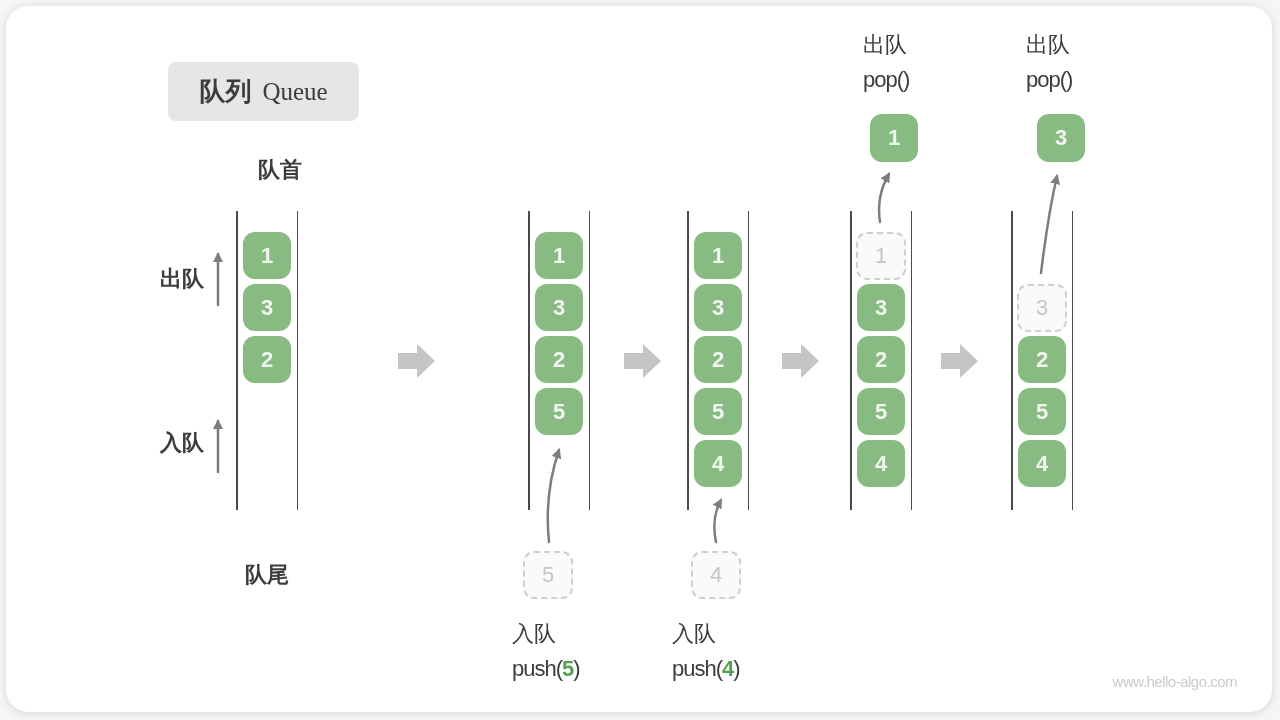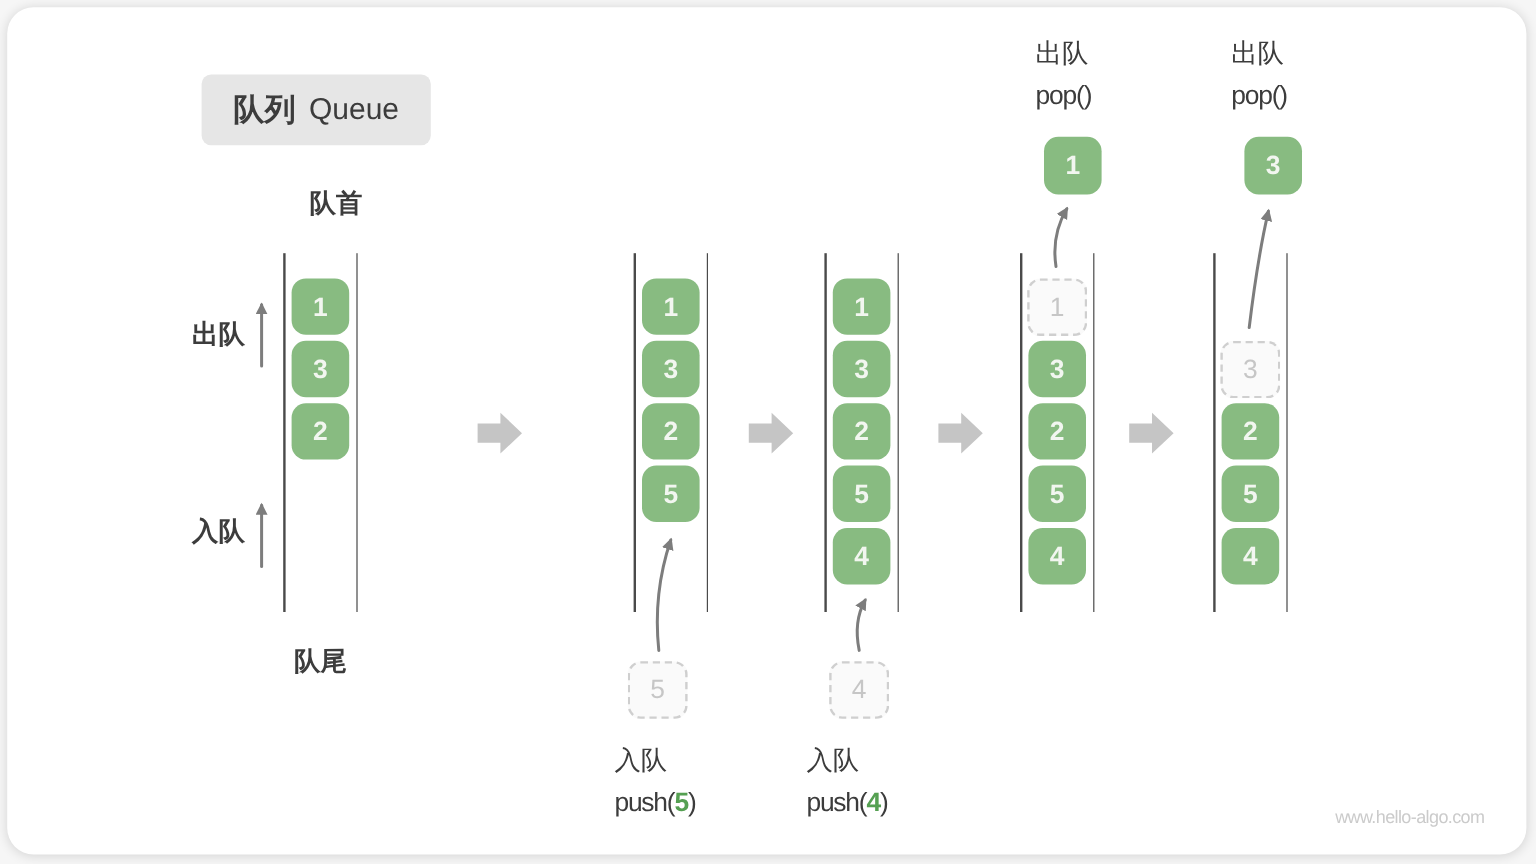"Queue" .title-box .t-en { font-family: Liberation Sans, sans-serif -> Liberation Serif, serif }
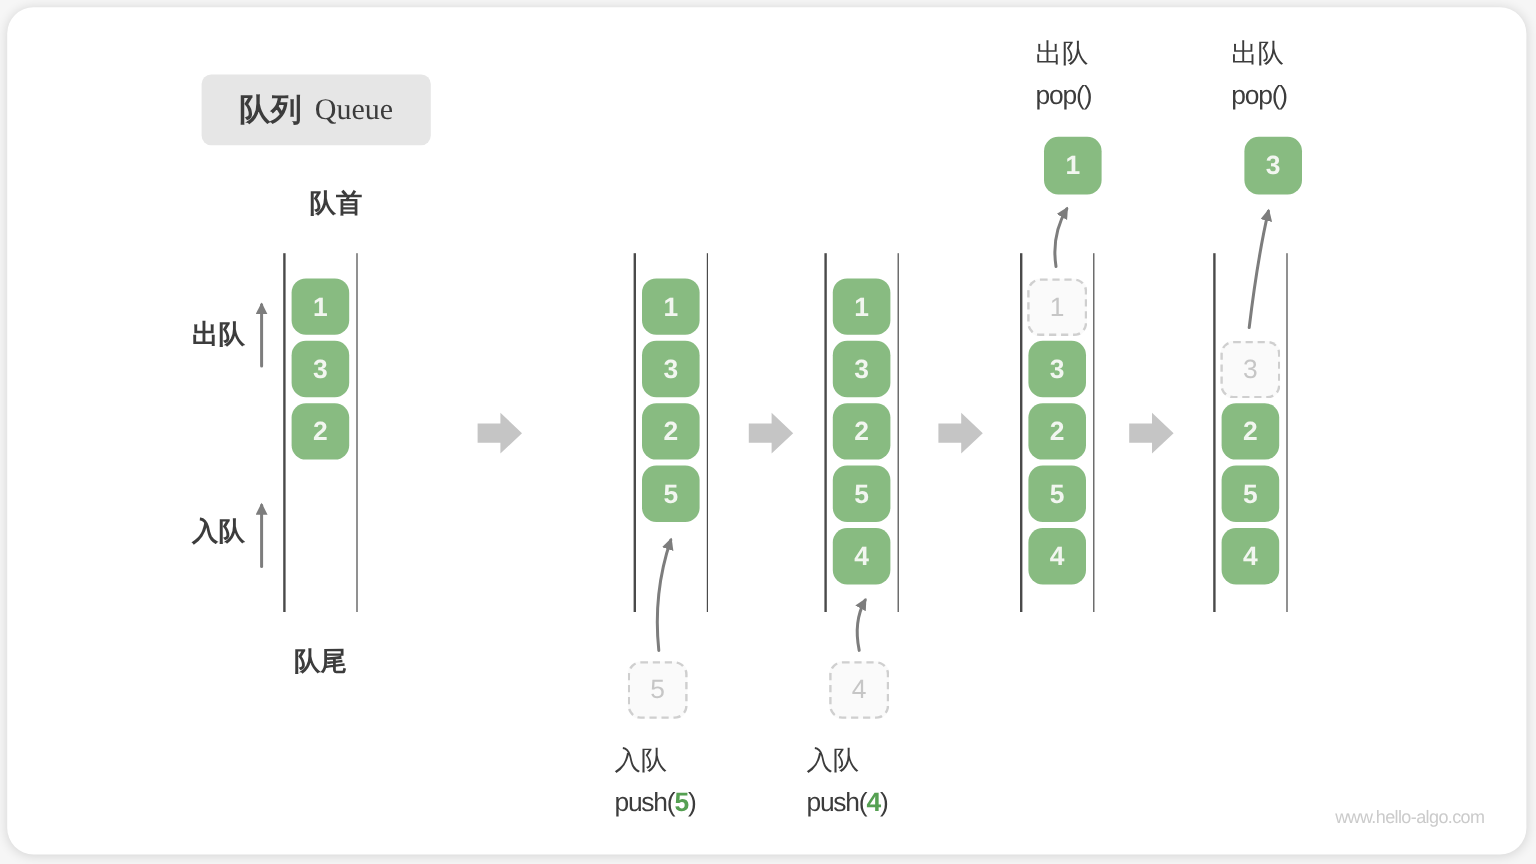"队尾" div.lbl { top: 536px -> 560px }
